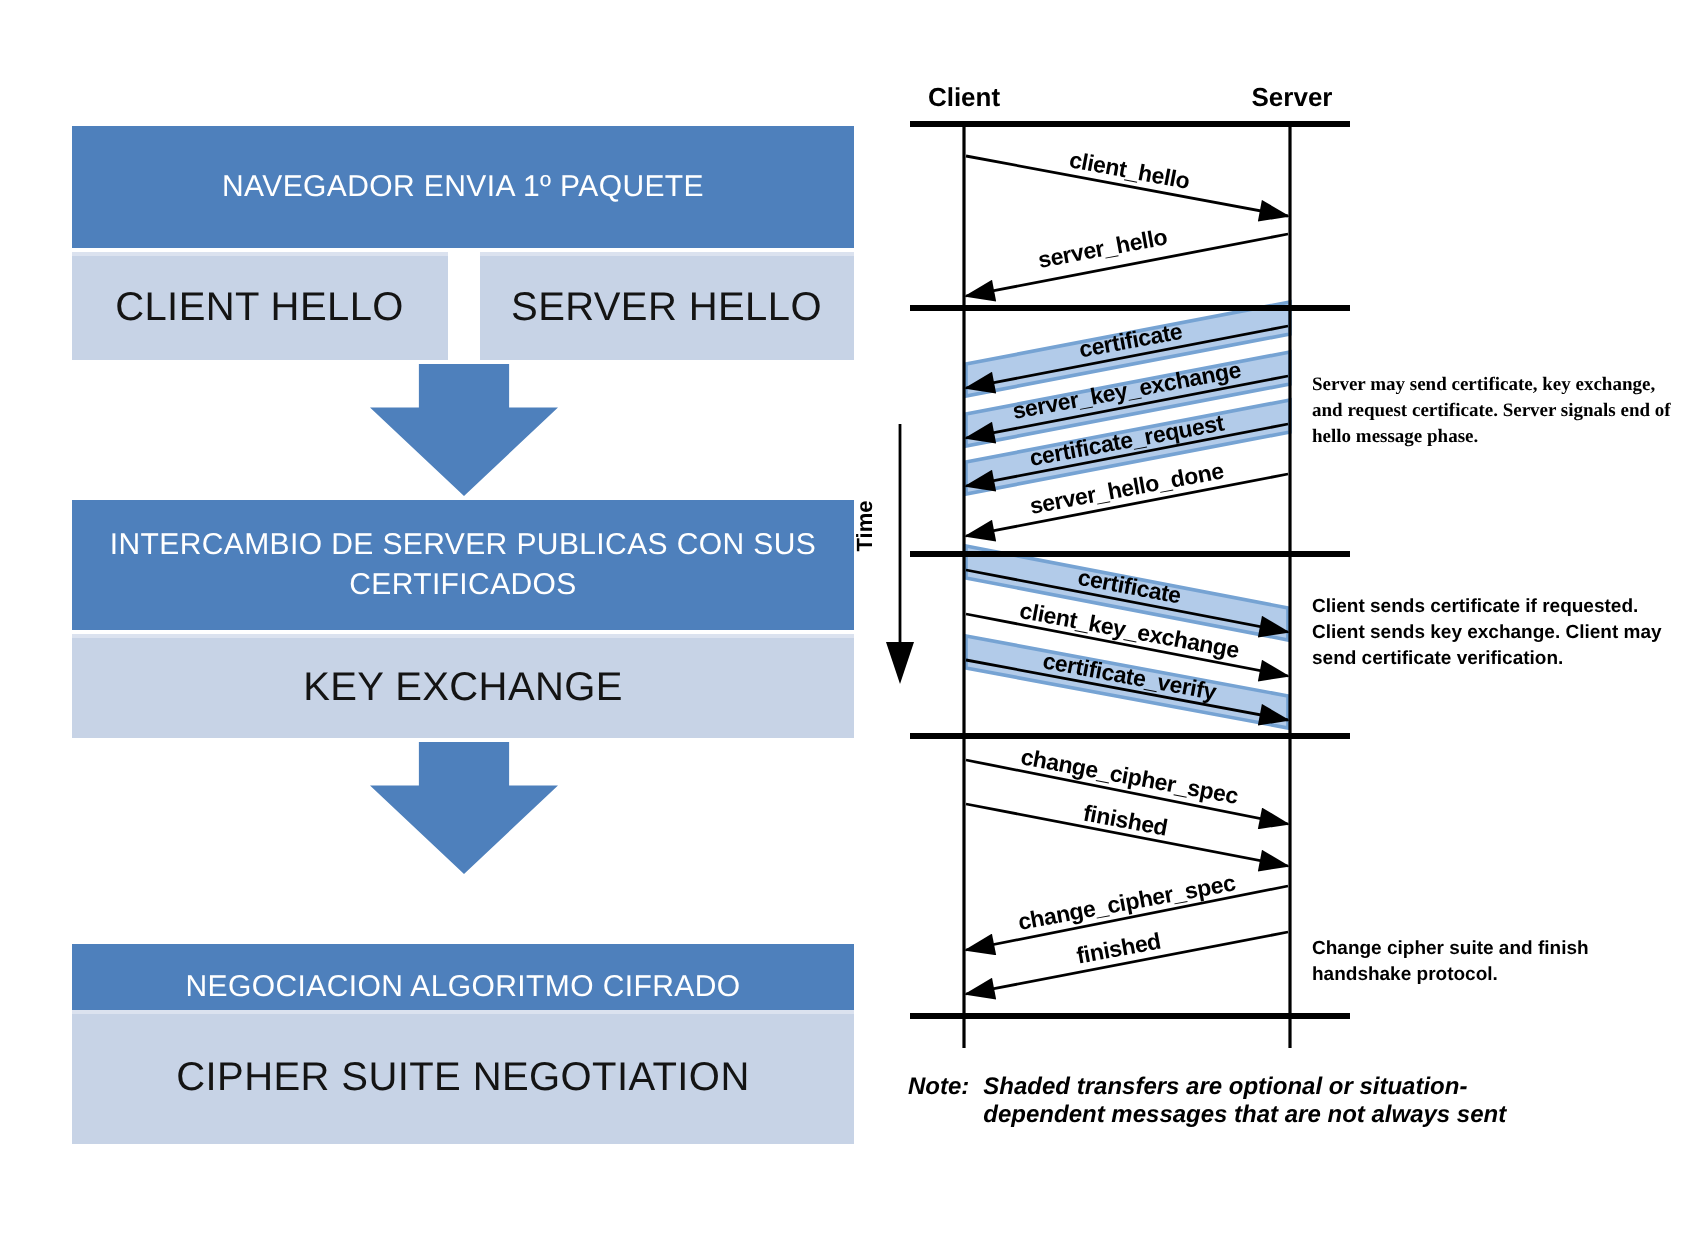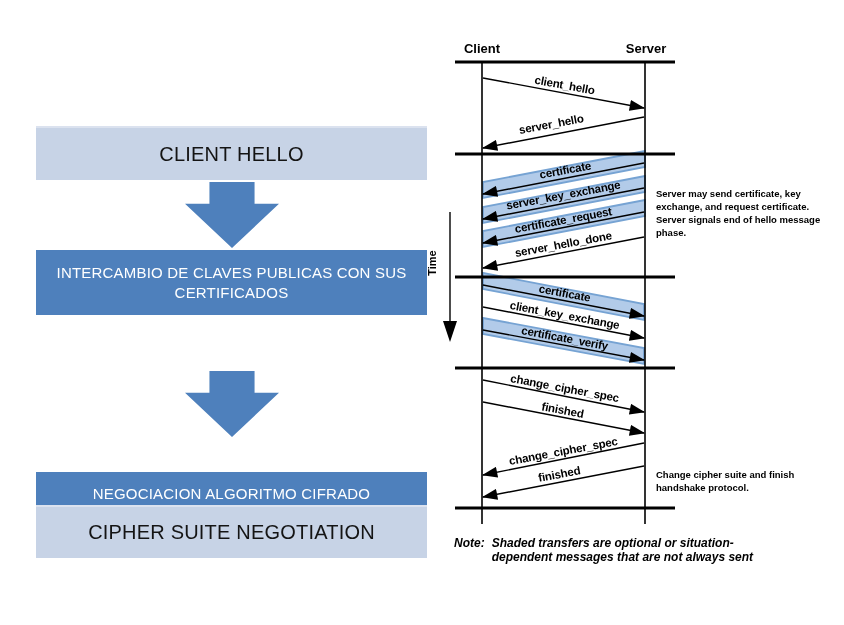"NAVEGADOR ENVIA 1º PAQUETE" div.hdr { html: none -> <div>NAVEGADOR ENVIA 1º PAQUETE</div> }
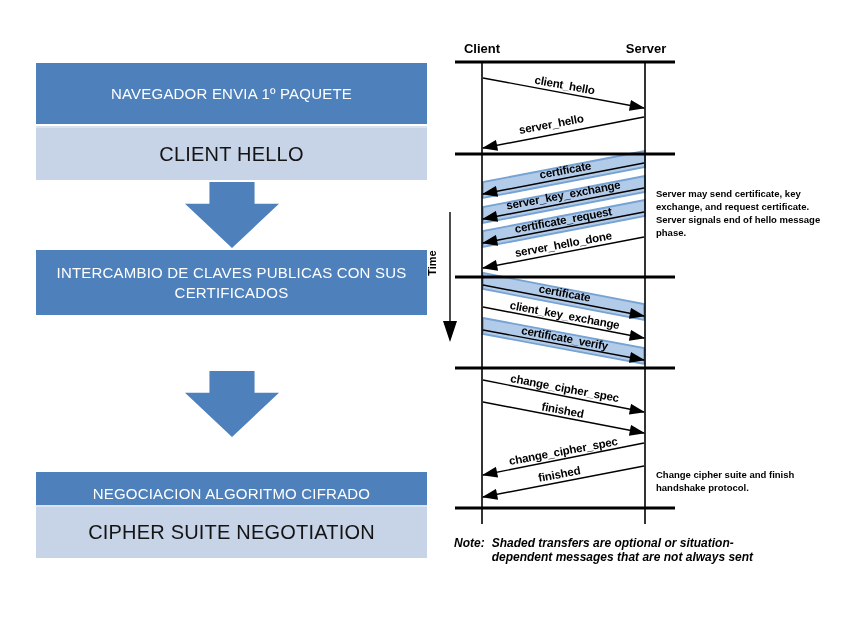"SERVER HELLO" div.subcell { html: none -> <div>SERVER HELLO</div> }
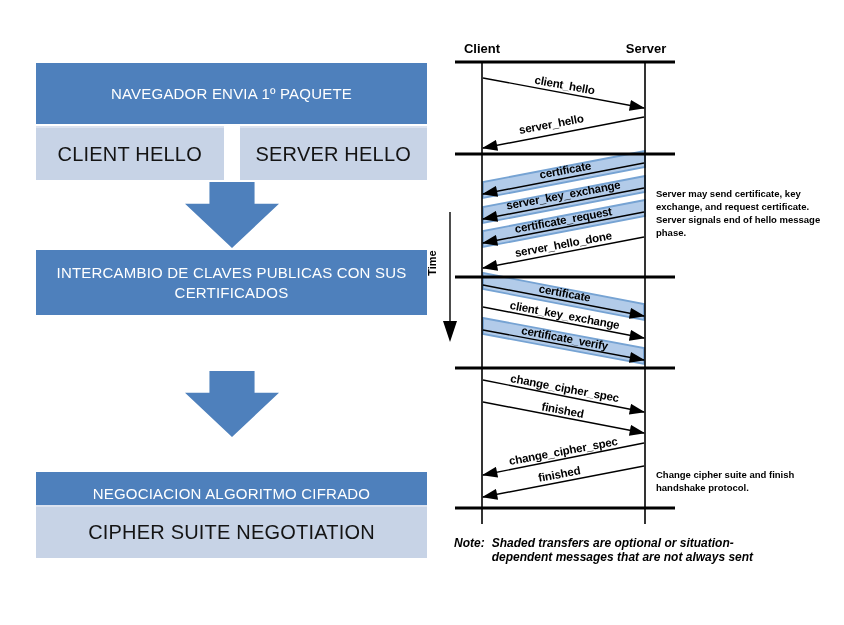"Server may send certificate, key" div.note { font-family: none -> Liberation Serif, serif }
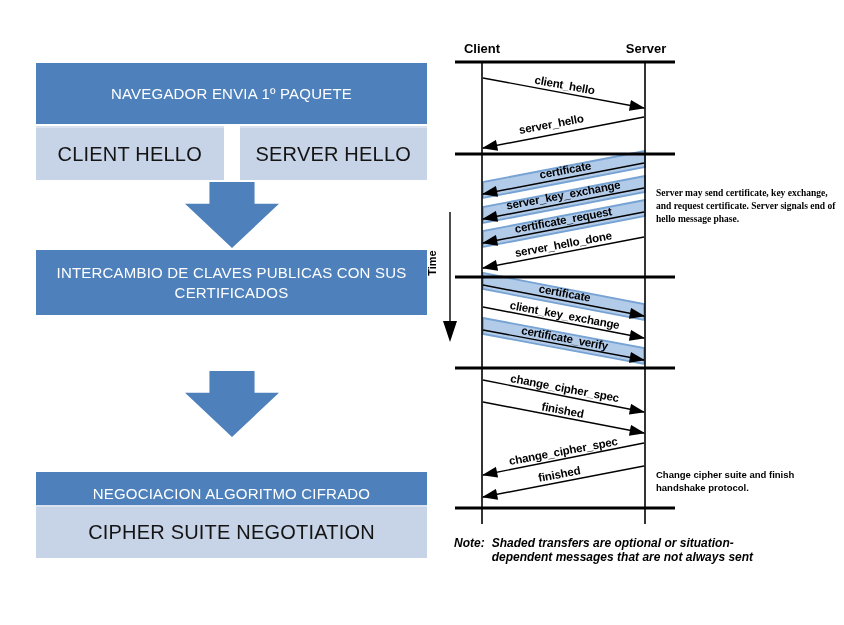"INTERCAMBIO DE CLAVES PUBLICAS CON" div.hdr { text: CLAVES -> SERVER }
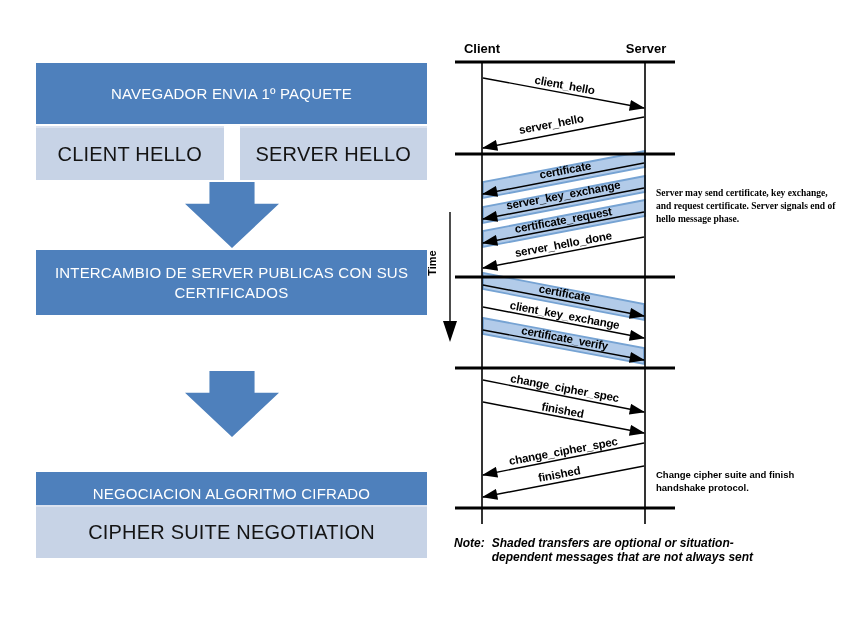"Client sends certificate if requested." div.note { html: none -> <div>Client sends certificate if requested. Client sends key exchange. Client may send certificate verification.</div> }
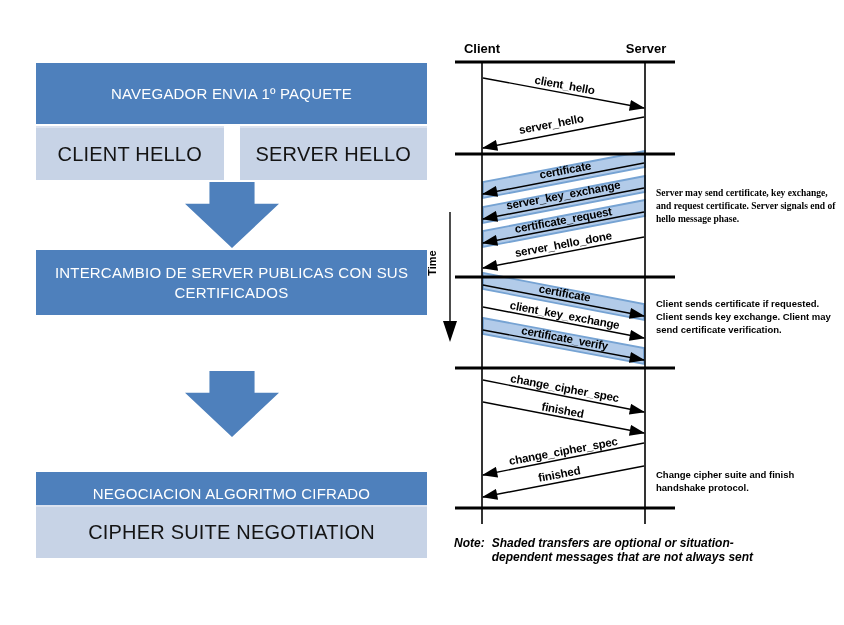"KEY EXCHANGE" div.subrow { html: none -> <div> <div>KEY EXCHANGE</div> </div> }
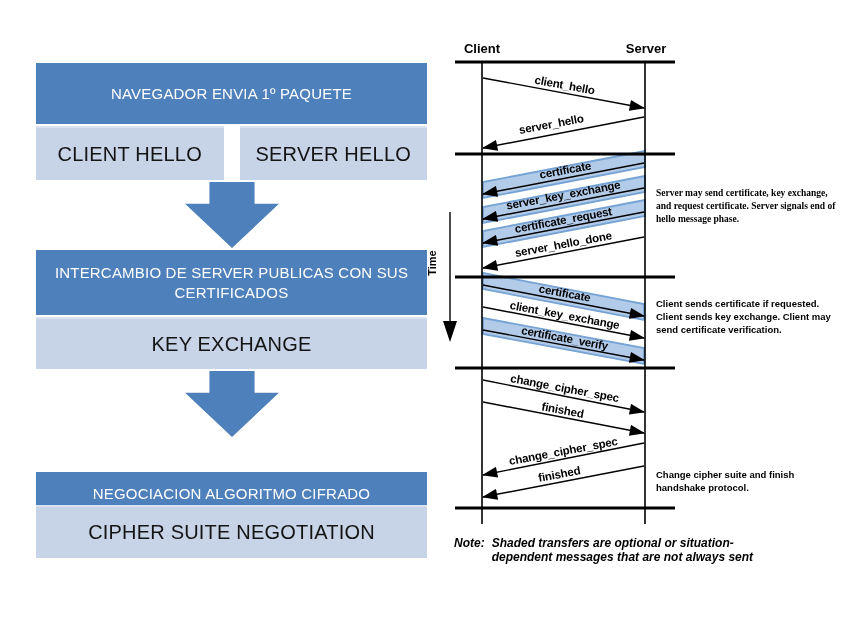"CIPHER SUITE NEGOTIATION" div.subrow { height: 53px -> 67px }
